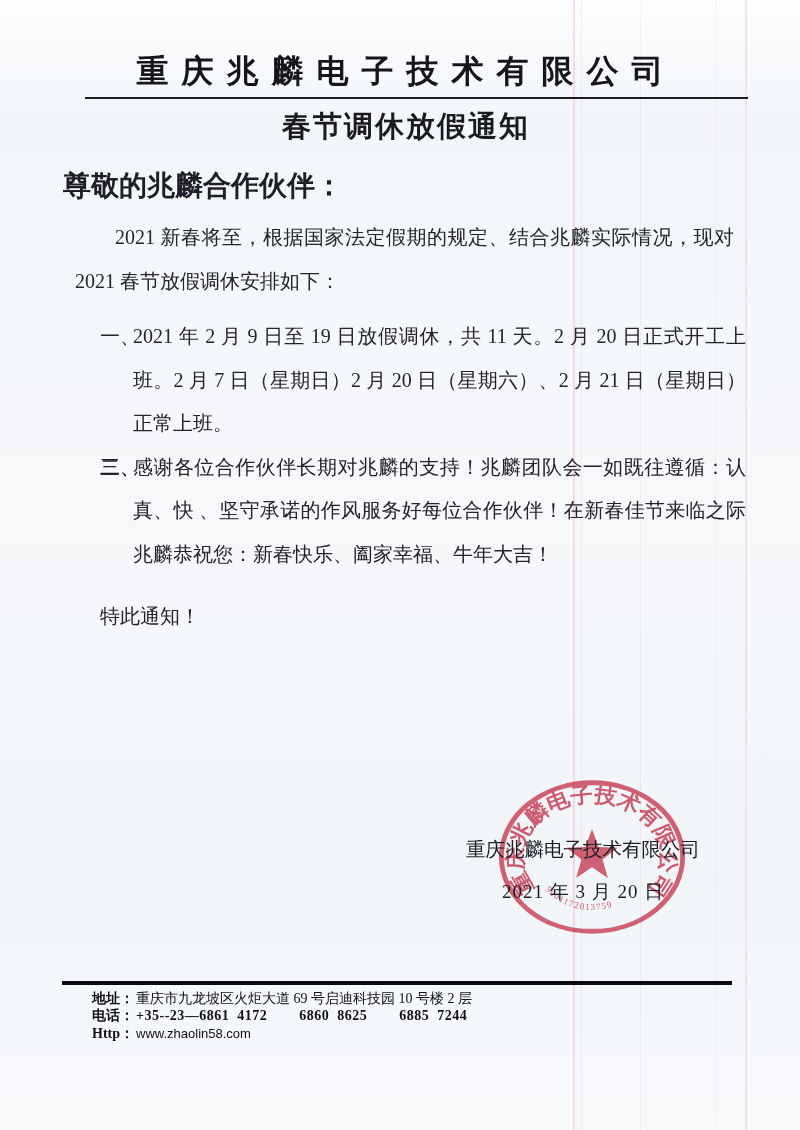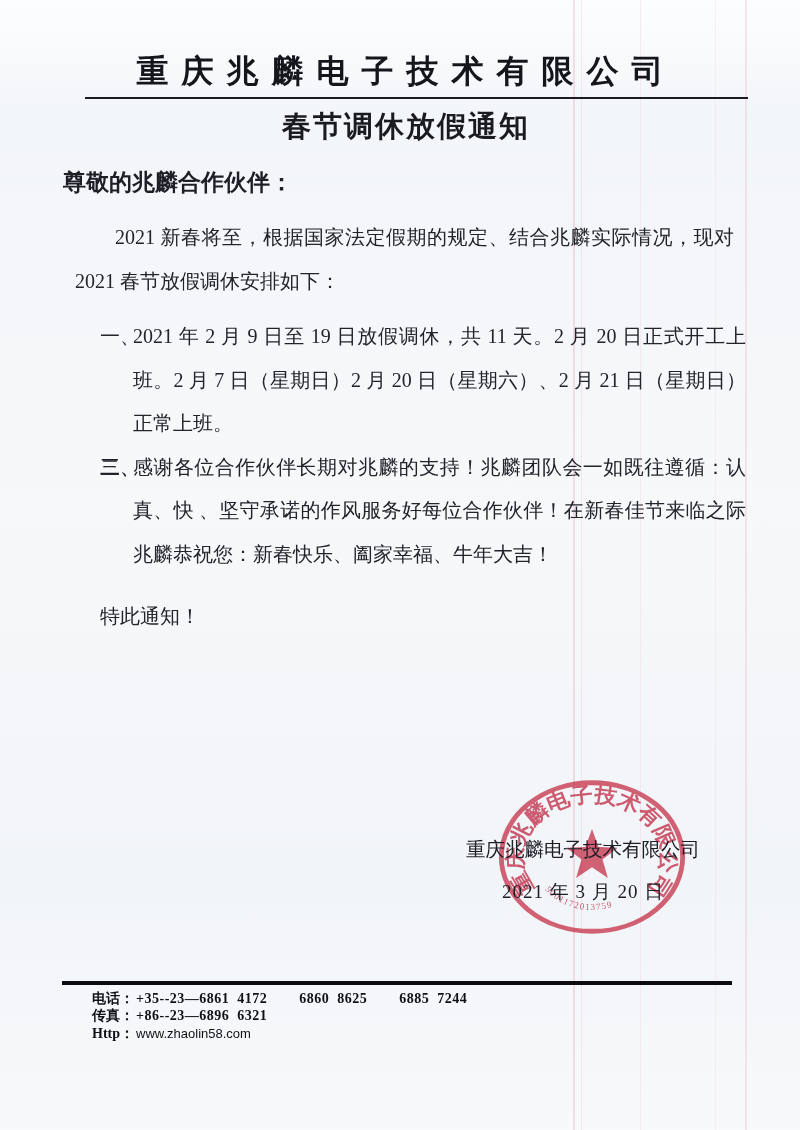"尊敬的兆麟合作伙伴：" .salutation { font-size: 23px -> 28px }
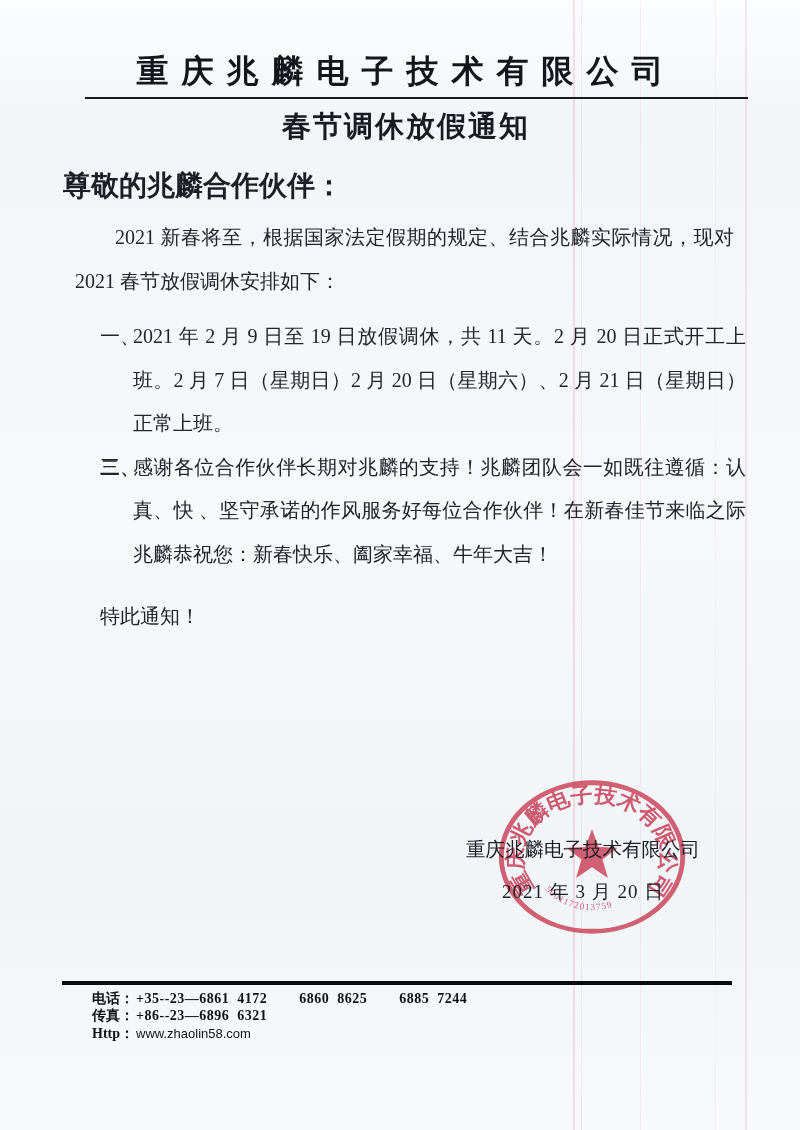"地址：" div.footer-row { html: none -> <div> <span>地址：</span> <span>重庆市九龙坡区火炬大道 69 号启迪科技园 10 号楼 2 层</span> </div> }
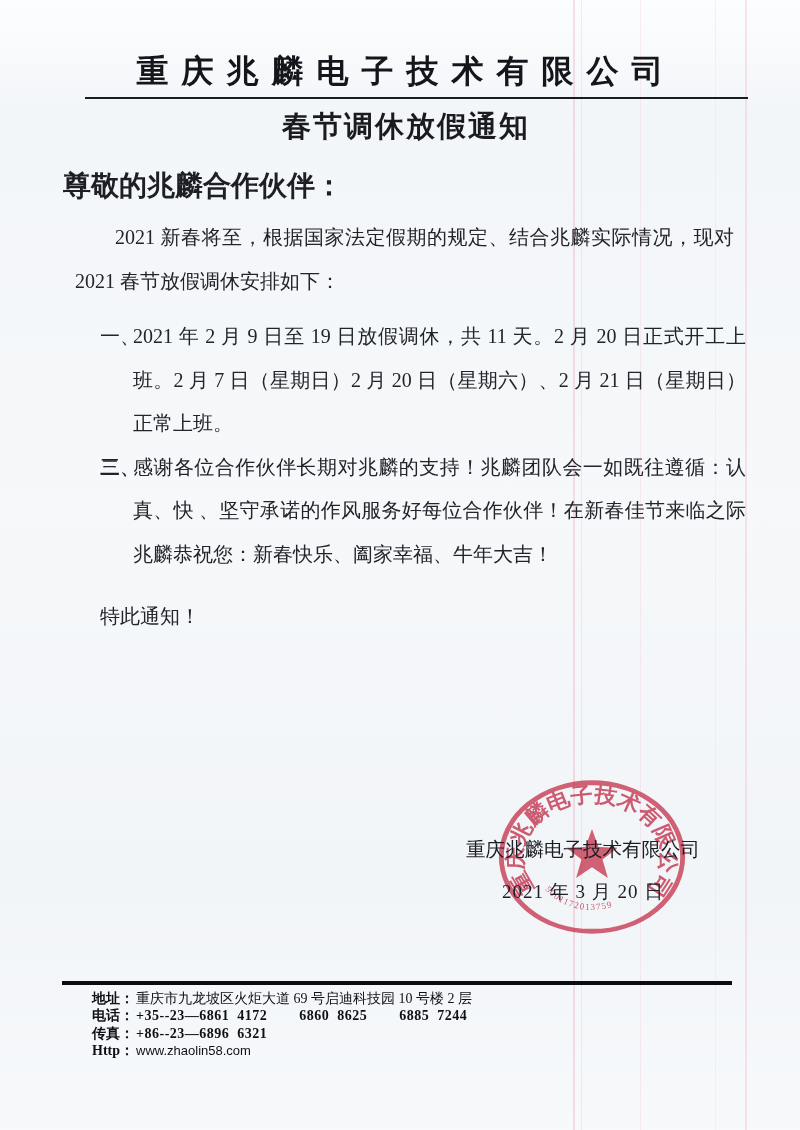"传真：" div.footer-row { html: <div> <span>传真：</span> <span>+86--23—6896 6321</span> </div> -> none }
